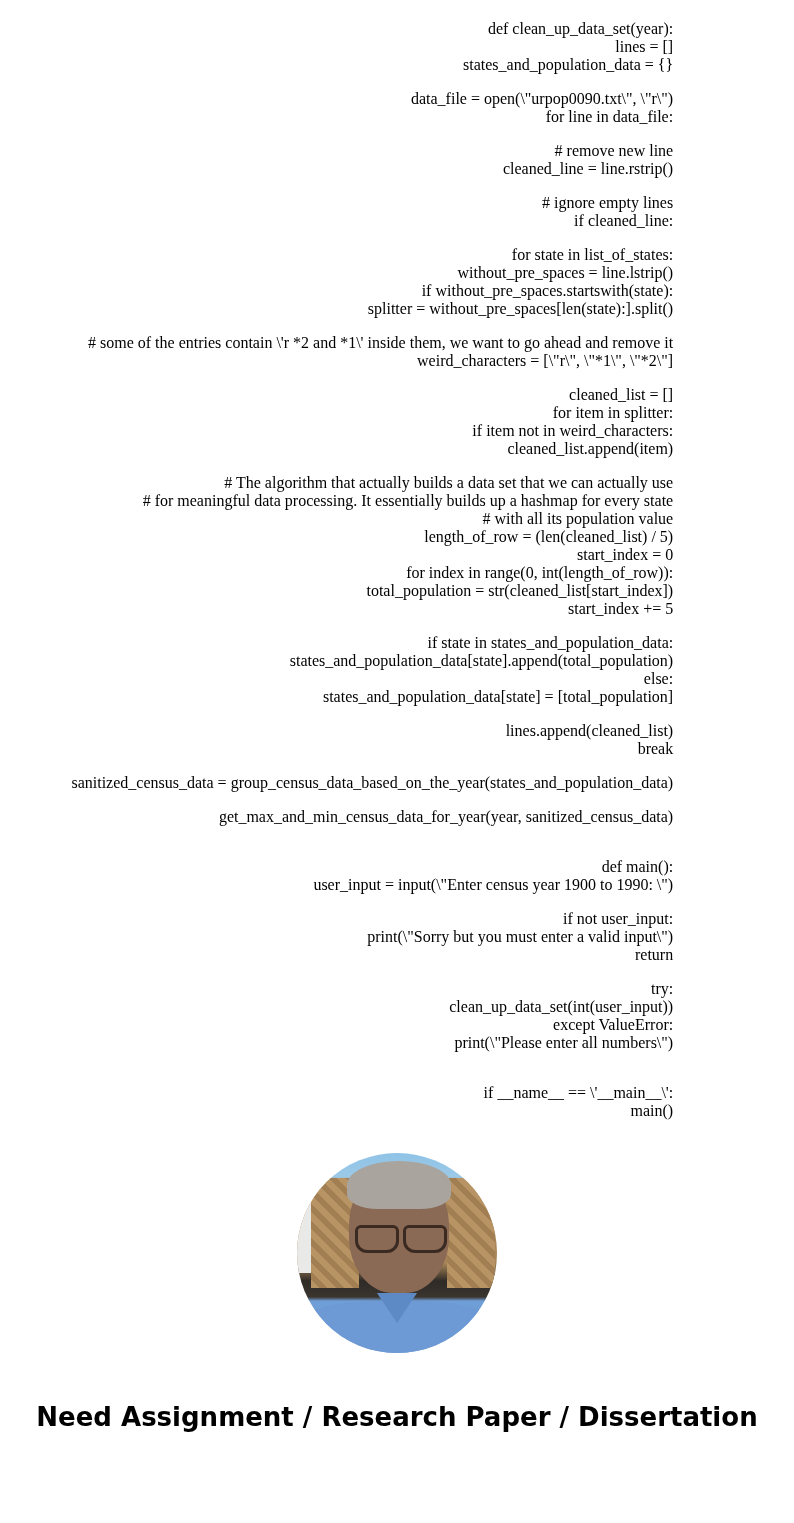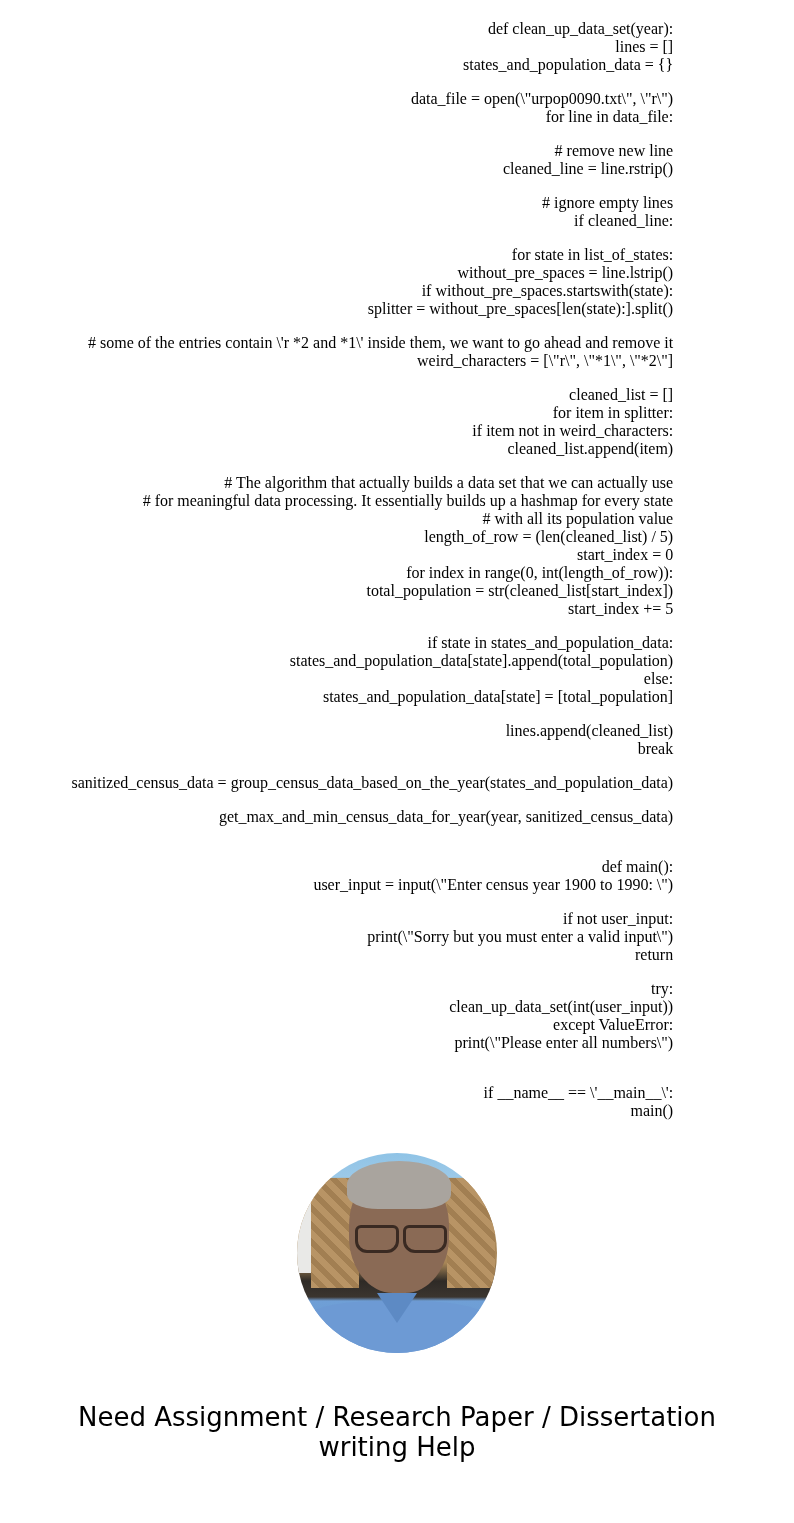"Need Assignment / Research Paper" .footer { font-weight: normal -> bold }
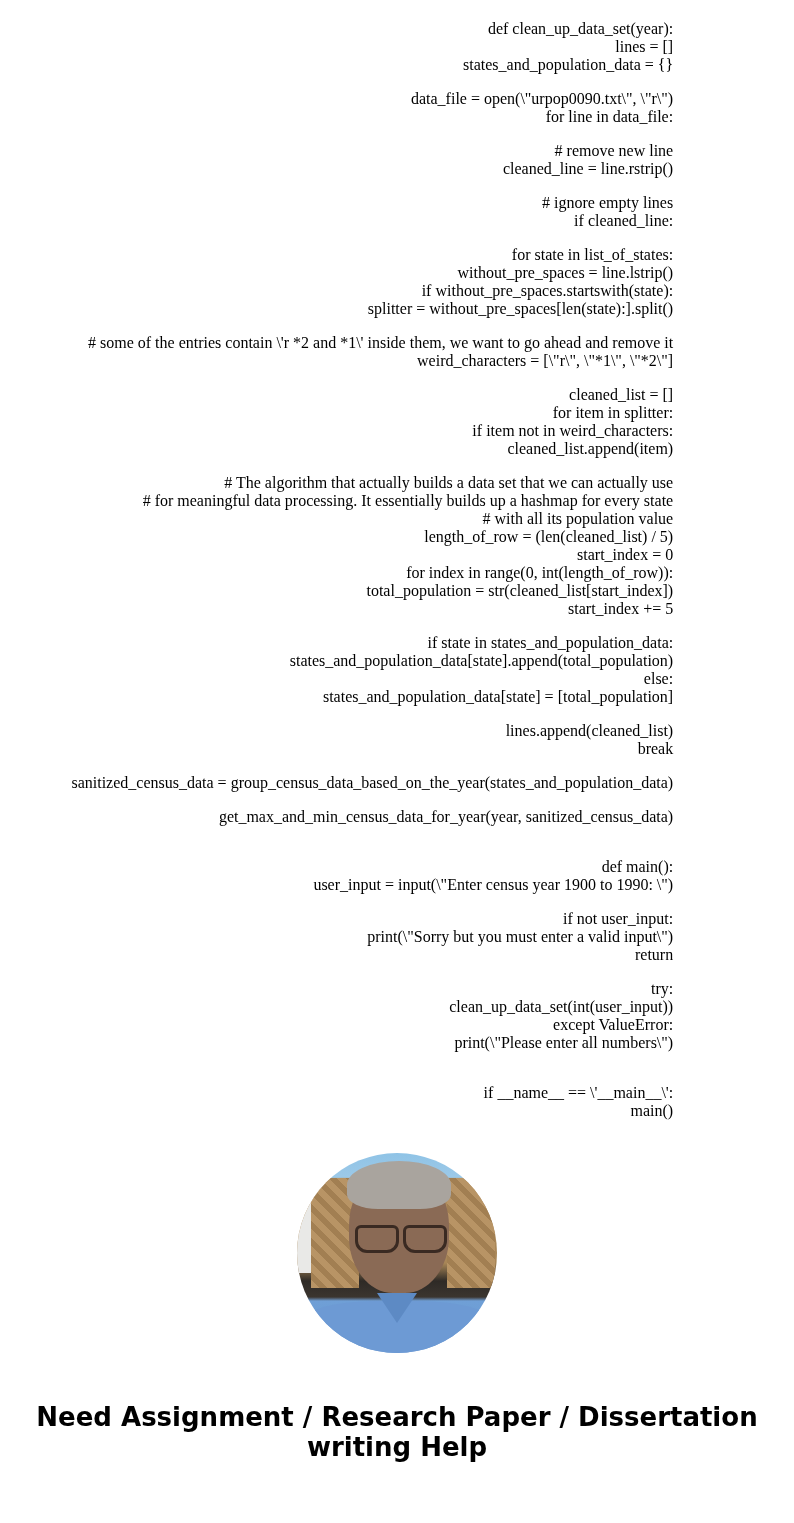"writing Help" div { html: <div>writing Help</div> -> none }
